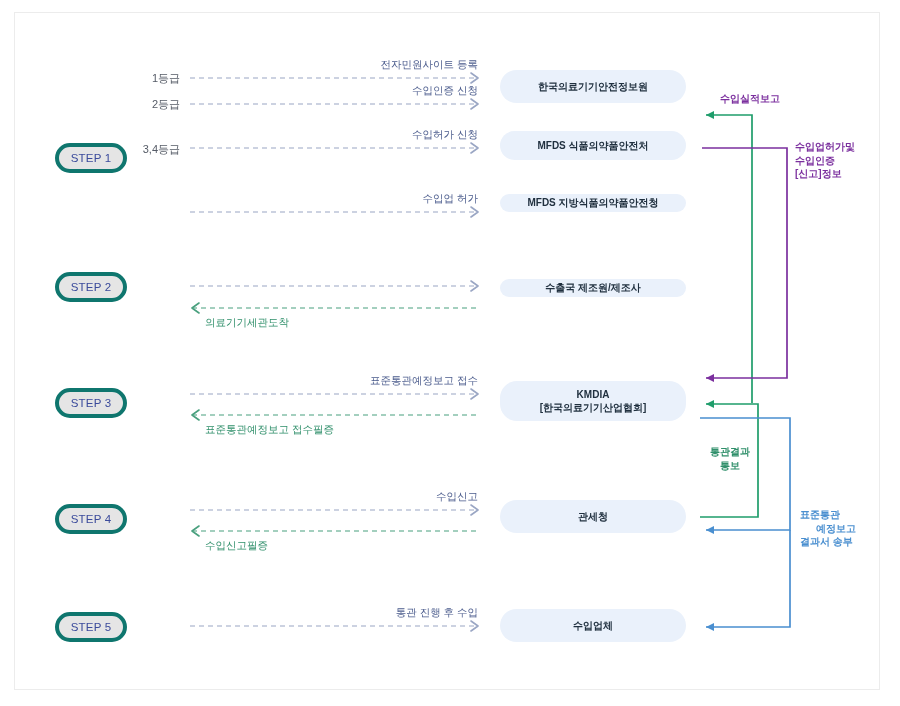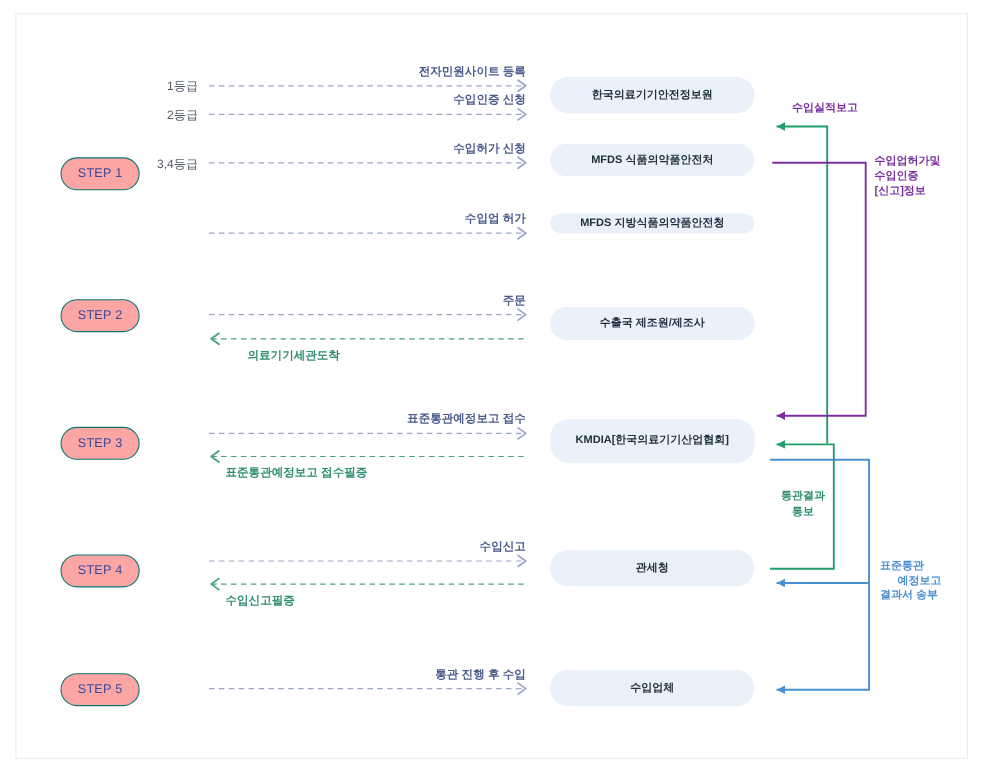"전자민원사이트 등록" .flow-label { font-weight: bold -> normal }
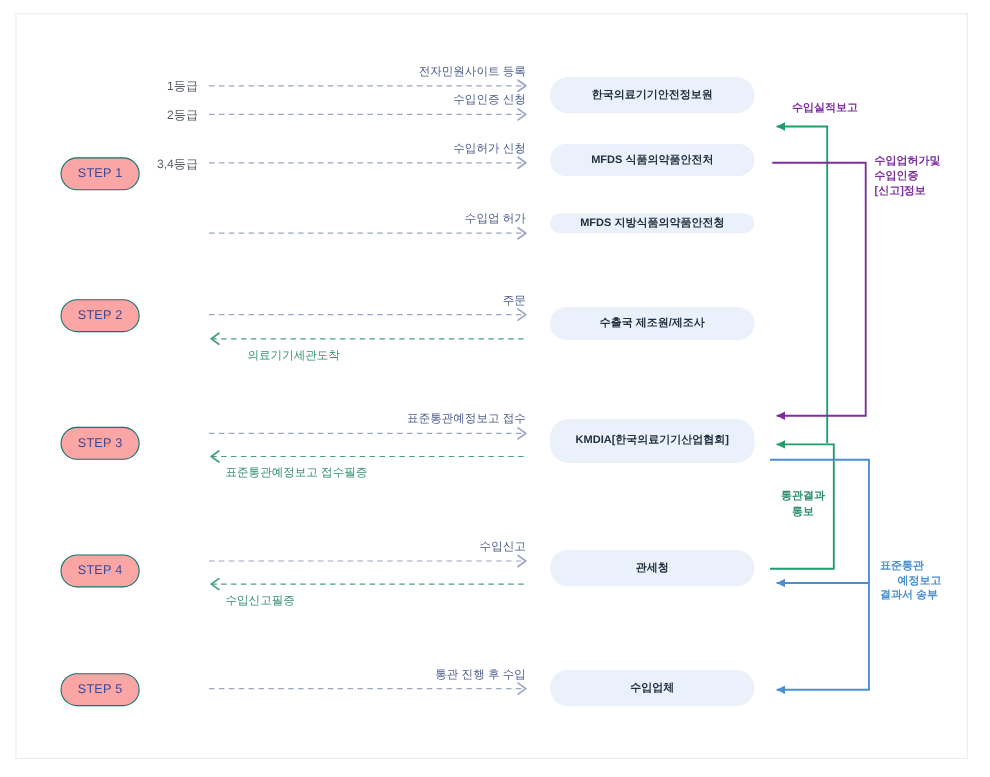"STEP 1" .step-pill { background: #fca5a5 -> #e5e5e5; border: 1px solid #0f766e -> 4px solid #0f766e }
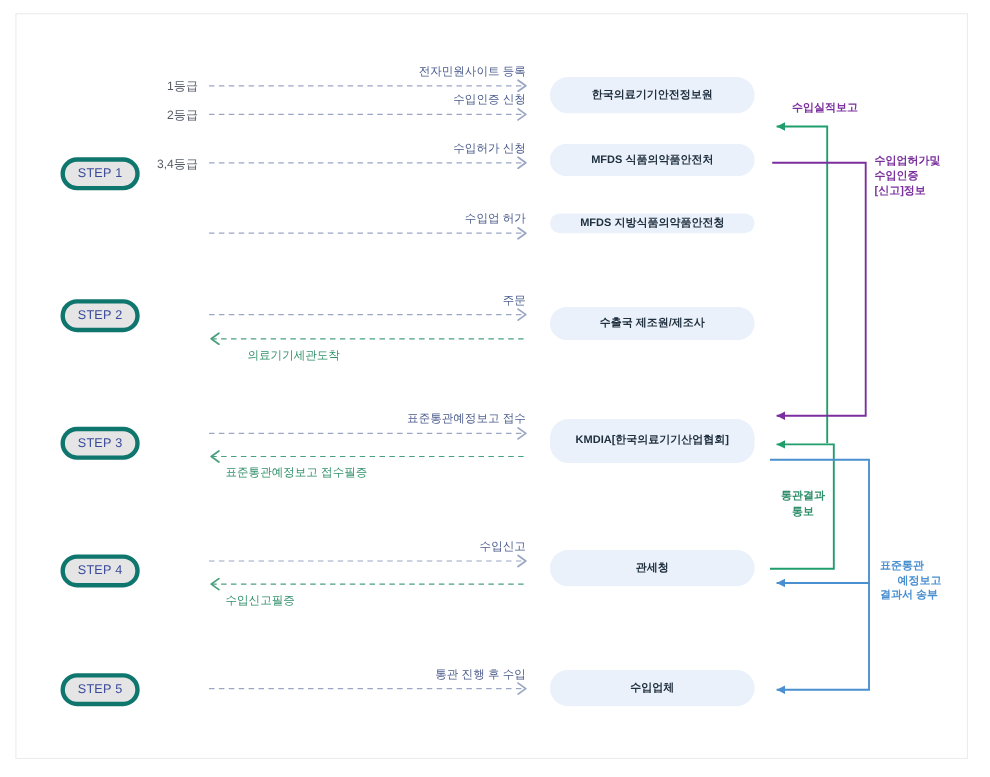"주문" div.flow-label { html: <div>주문</div> -> none }
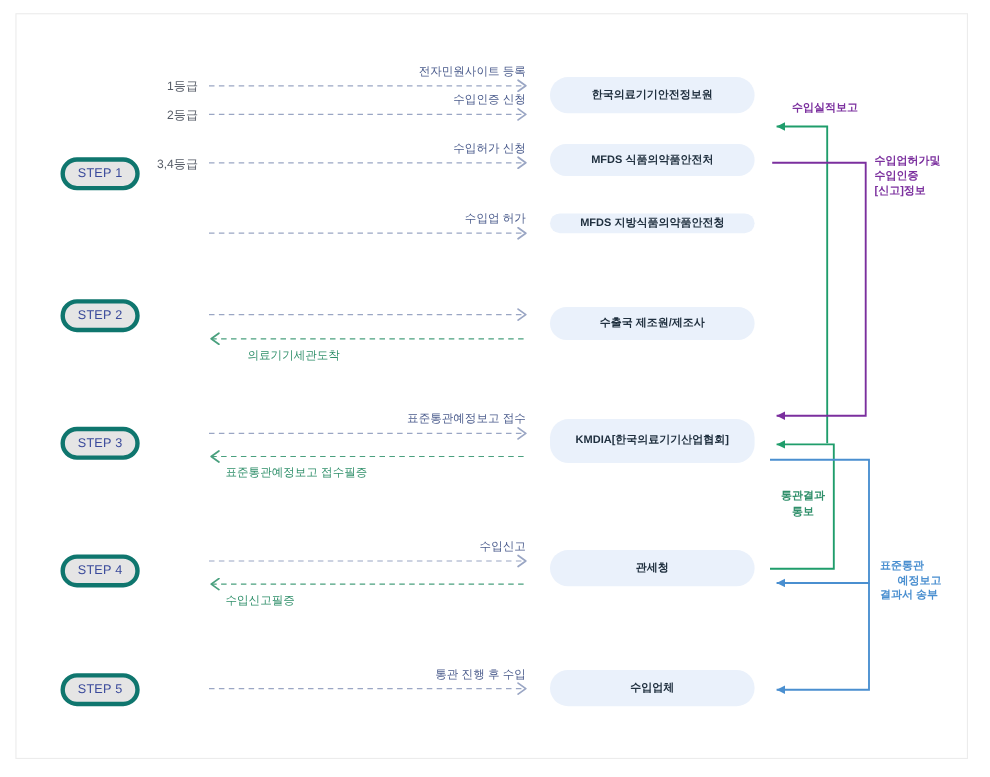"수출국 제조원/제조사" div.org-box { height: 30px -> 18px }
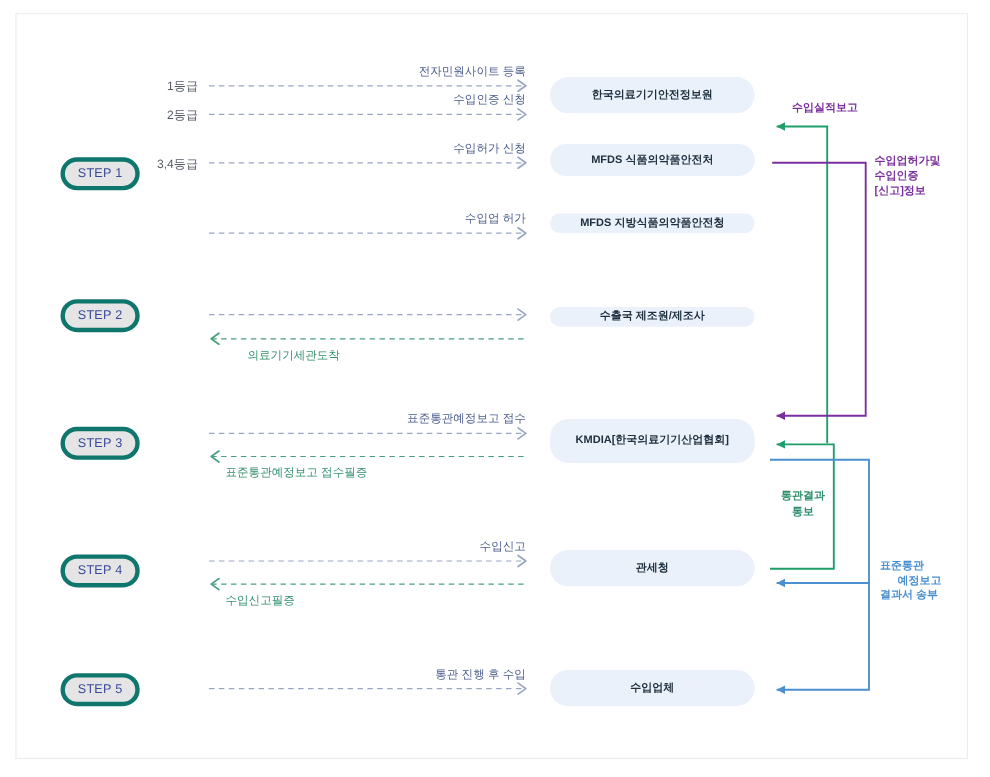"의료기기세관도착" div.flow-label { margin-left: 20px -> none }
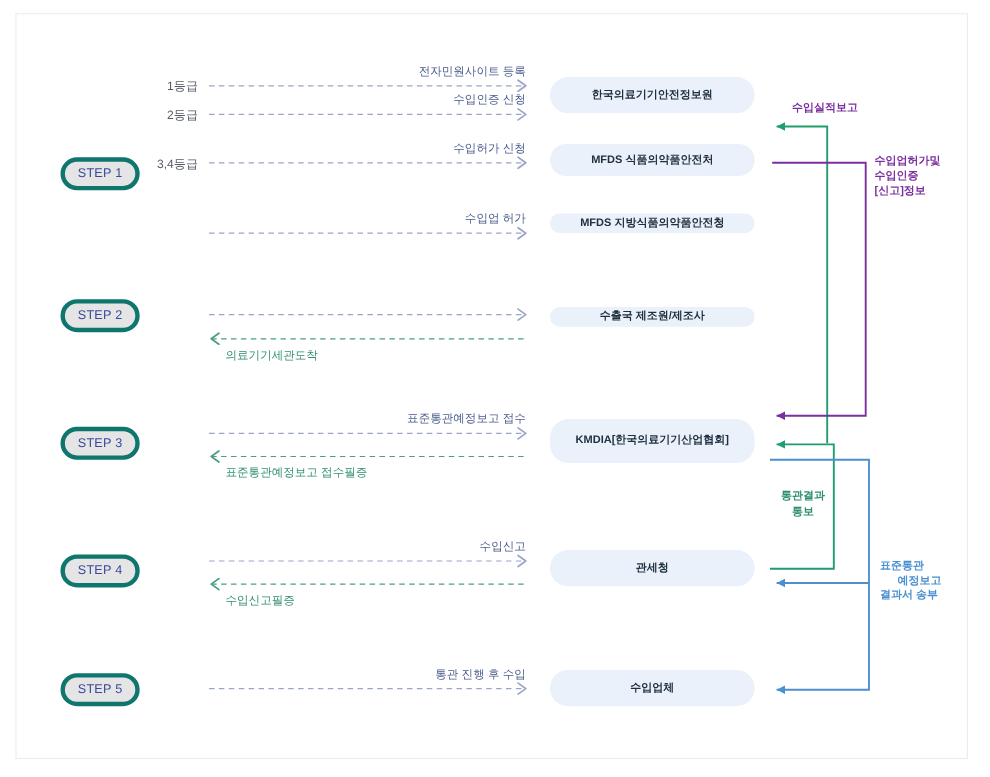"KMDIA" div.org-box { flex-direction: row -> column }
